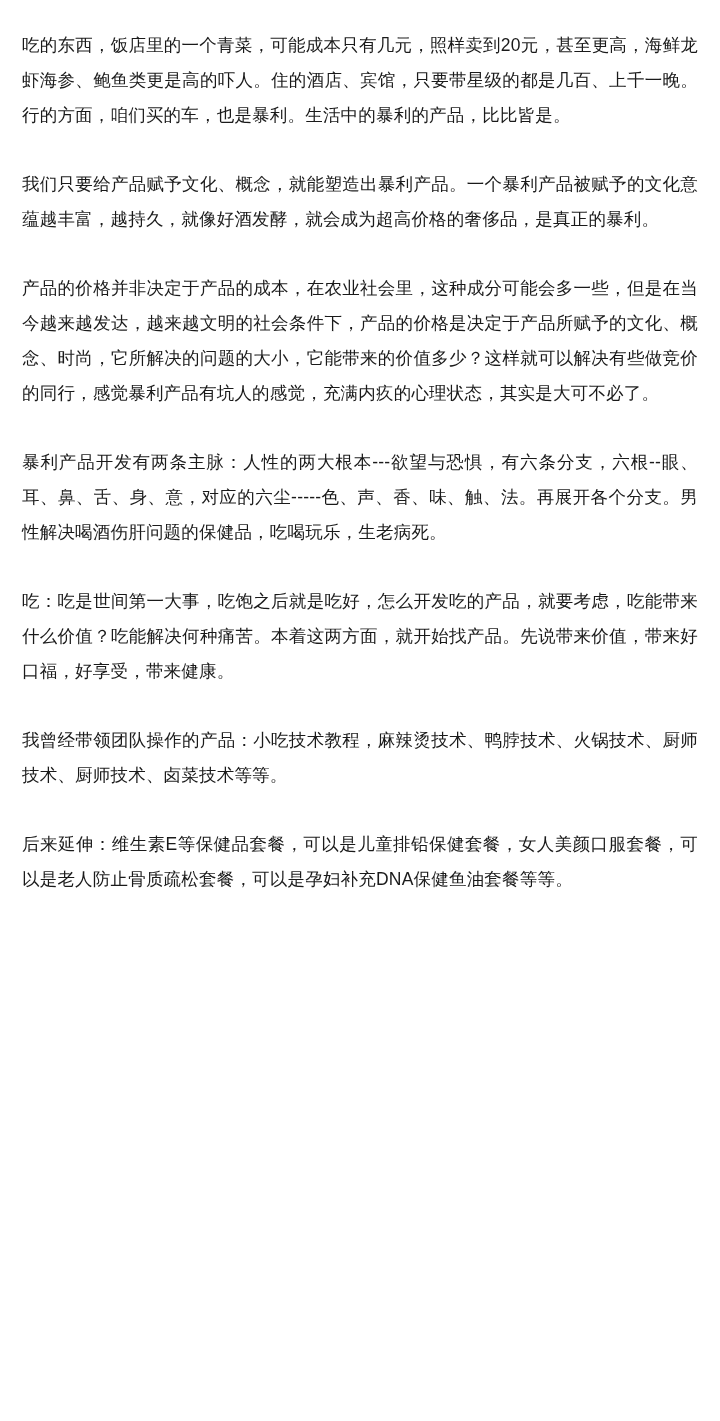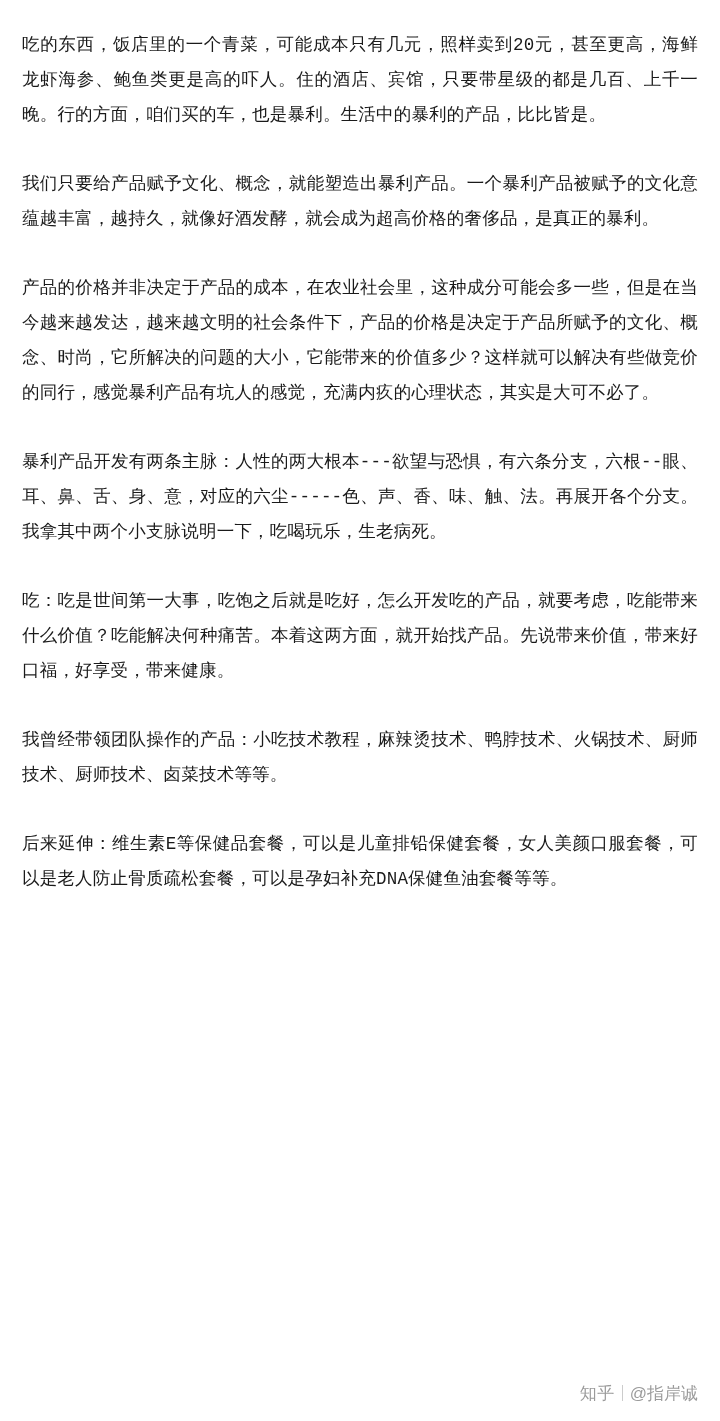"吃的东西，饭店里的一个青菜，可能成本只有几元，照样卖到20元，甚至更高，海鲜龙虾" .article { font-family: Liberation Mono, monospace -> none }
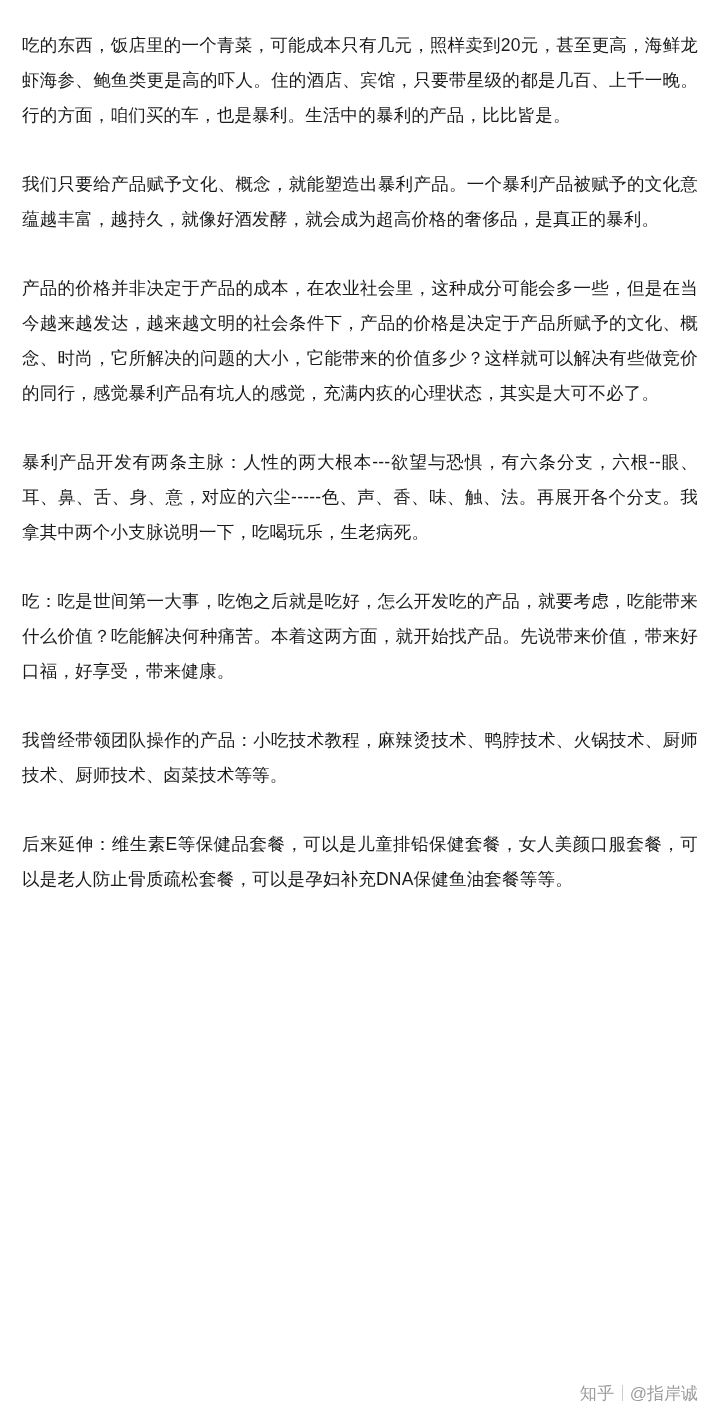"暴利产品开发有两条主脉：人性的两大根本---欲望与恐惧，有六条分支，六根--眼、" p.para { text: 我拿其中两个小支脉说明一下 -> 男性解决喝酒伤肝问题的保健品 }
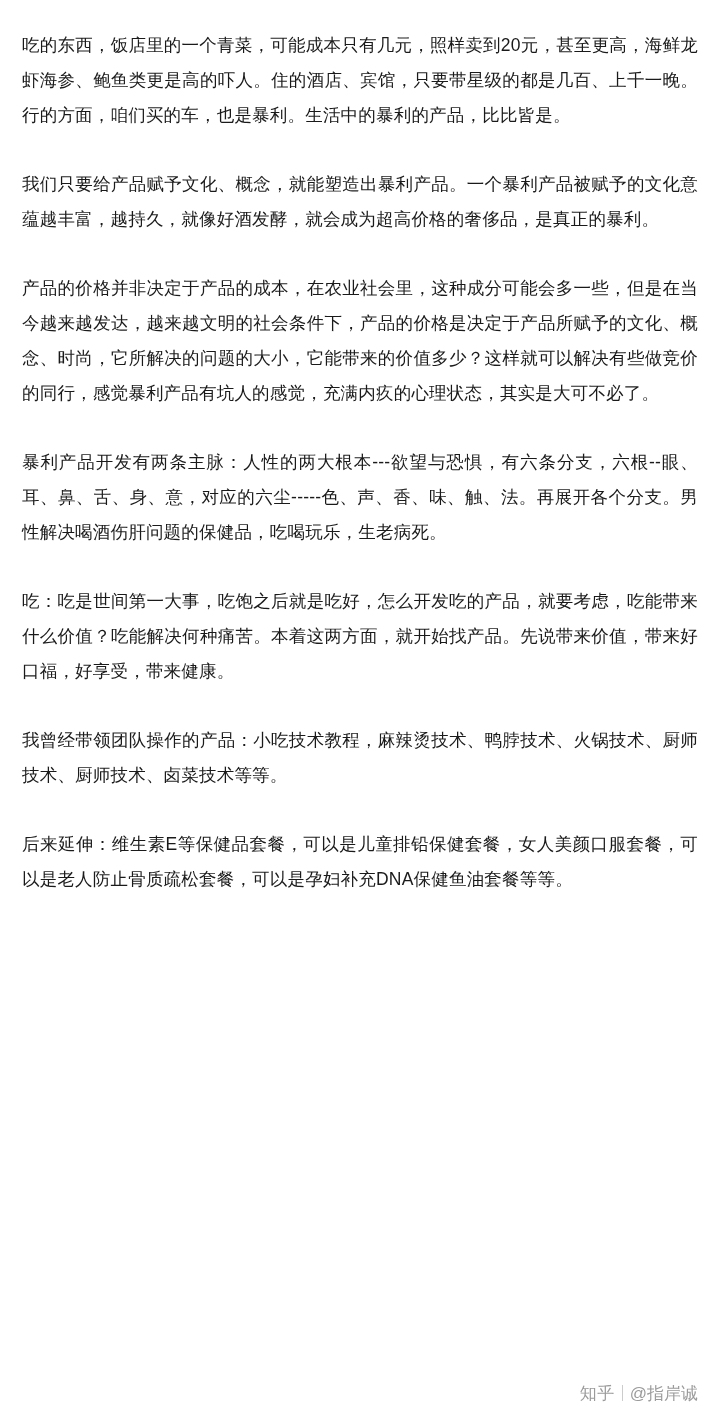"知乎" div.footer { html: <div> <div> <span>知乎</span> <span></span> <span>@指岸诚</span> </div> </div> -> none }
